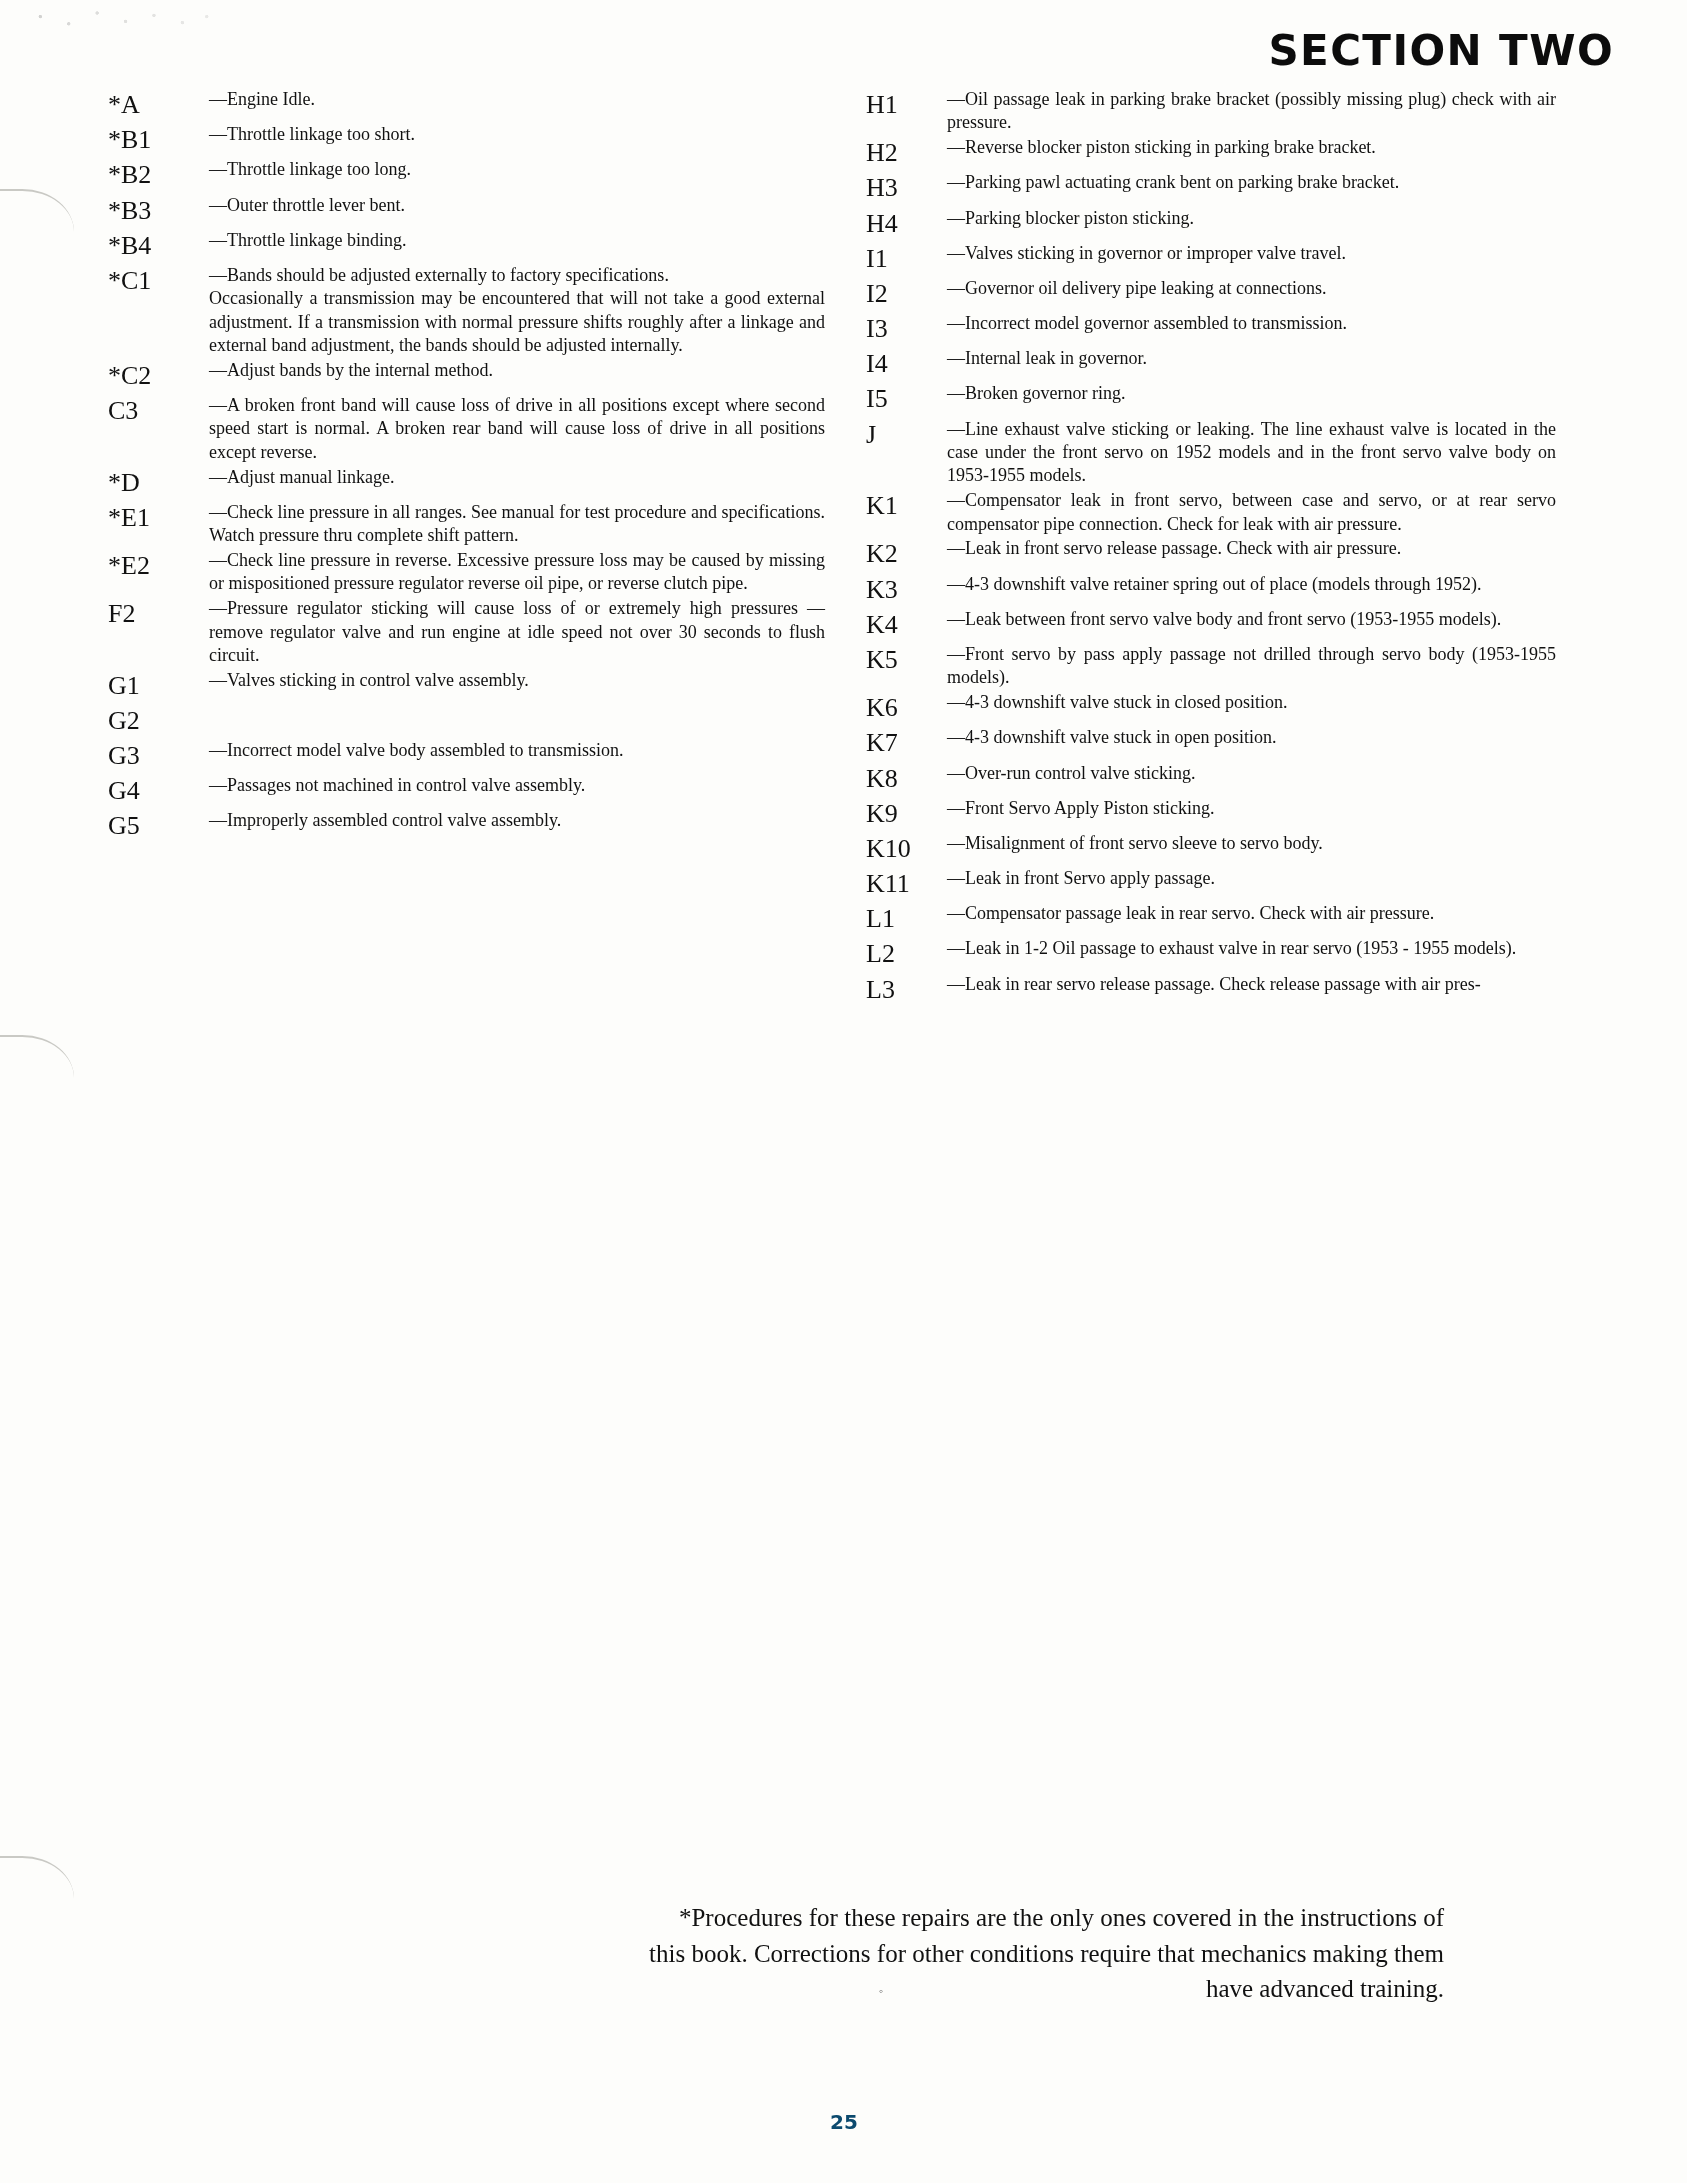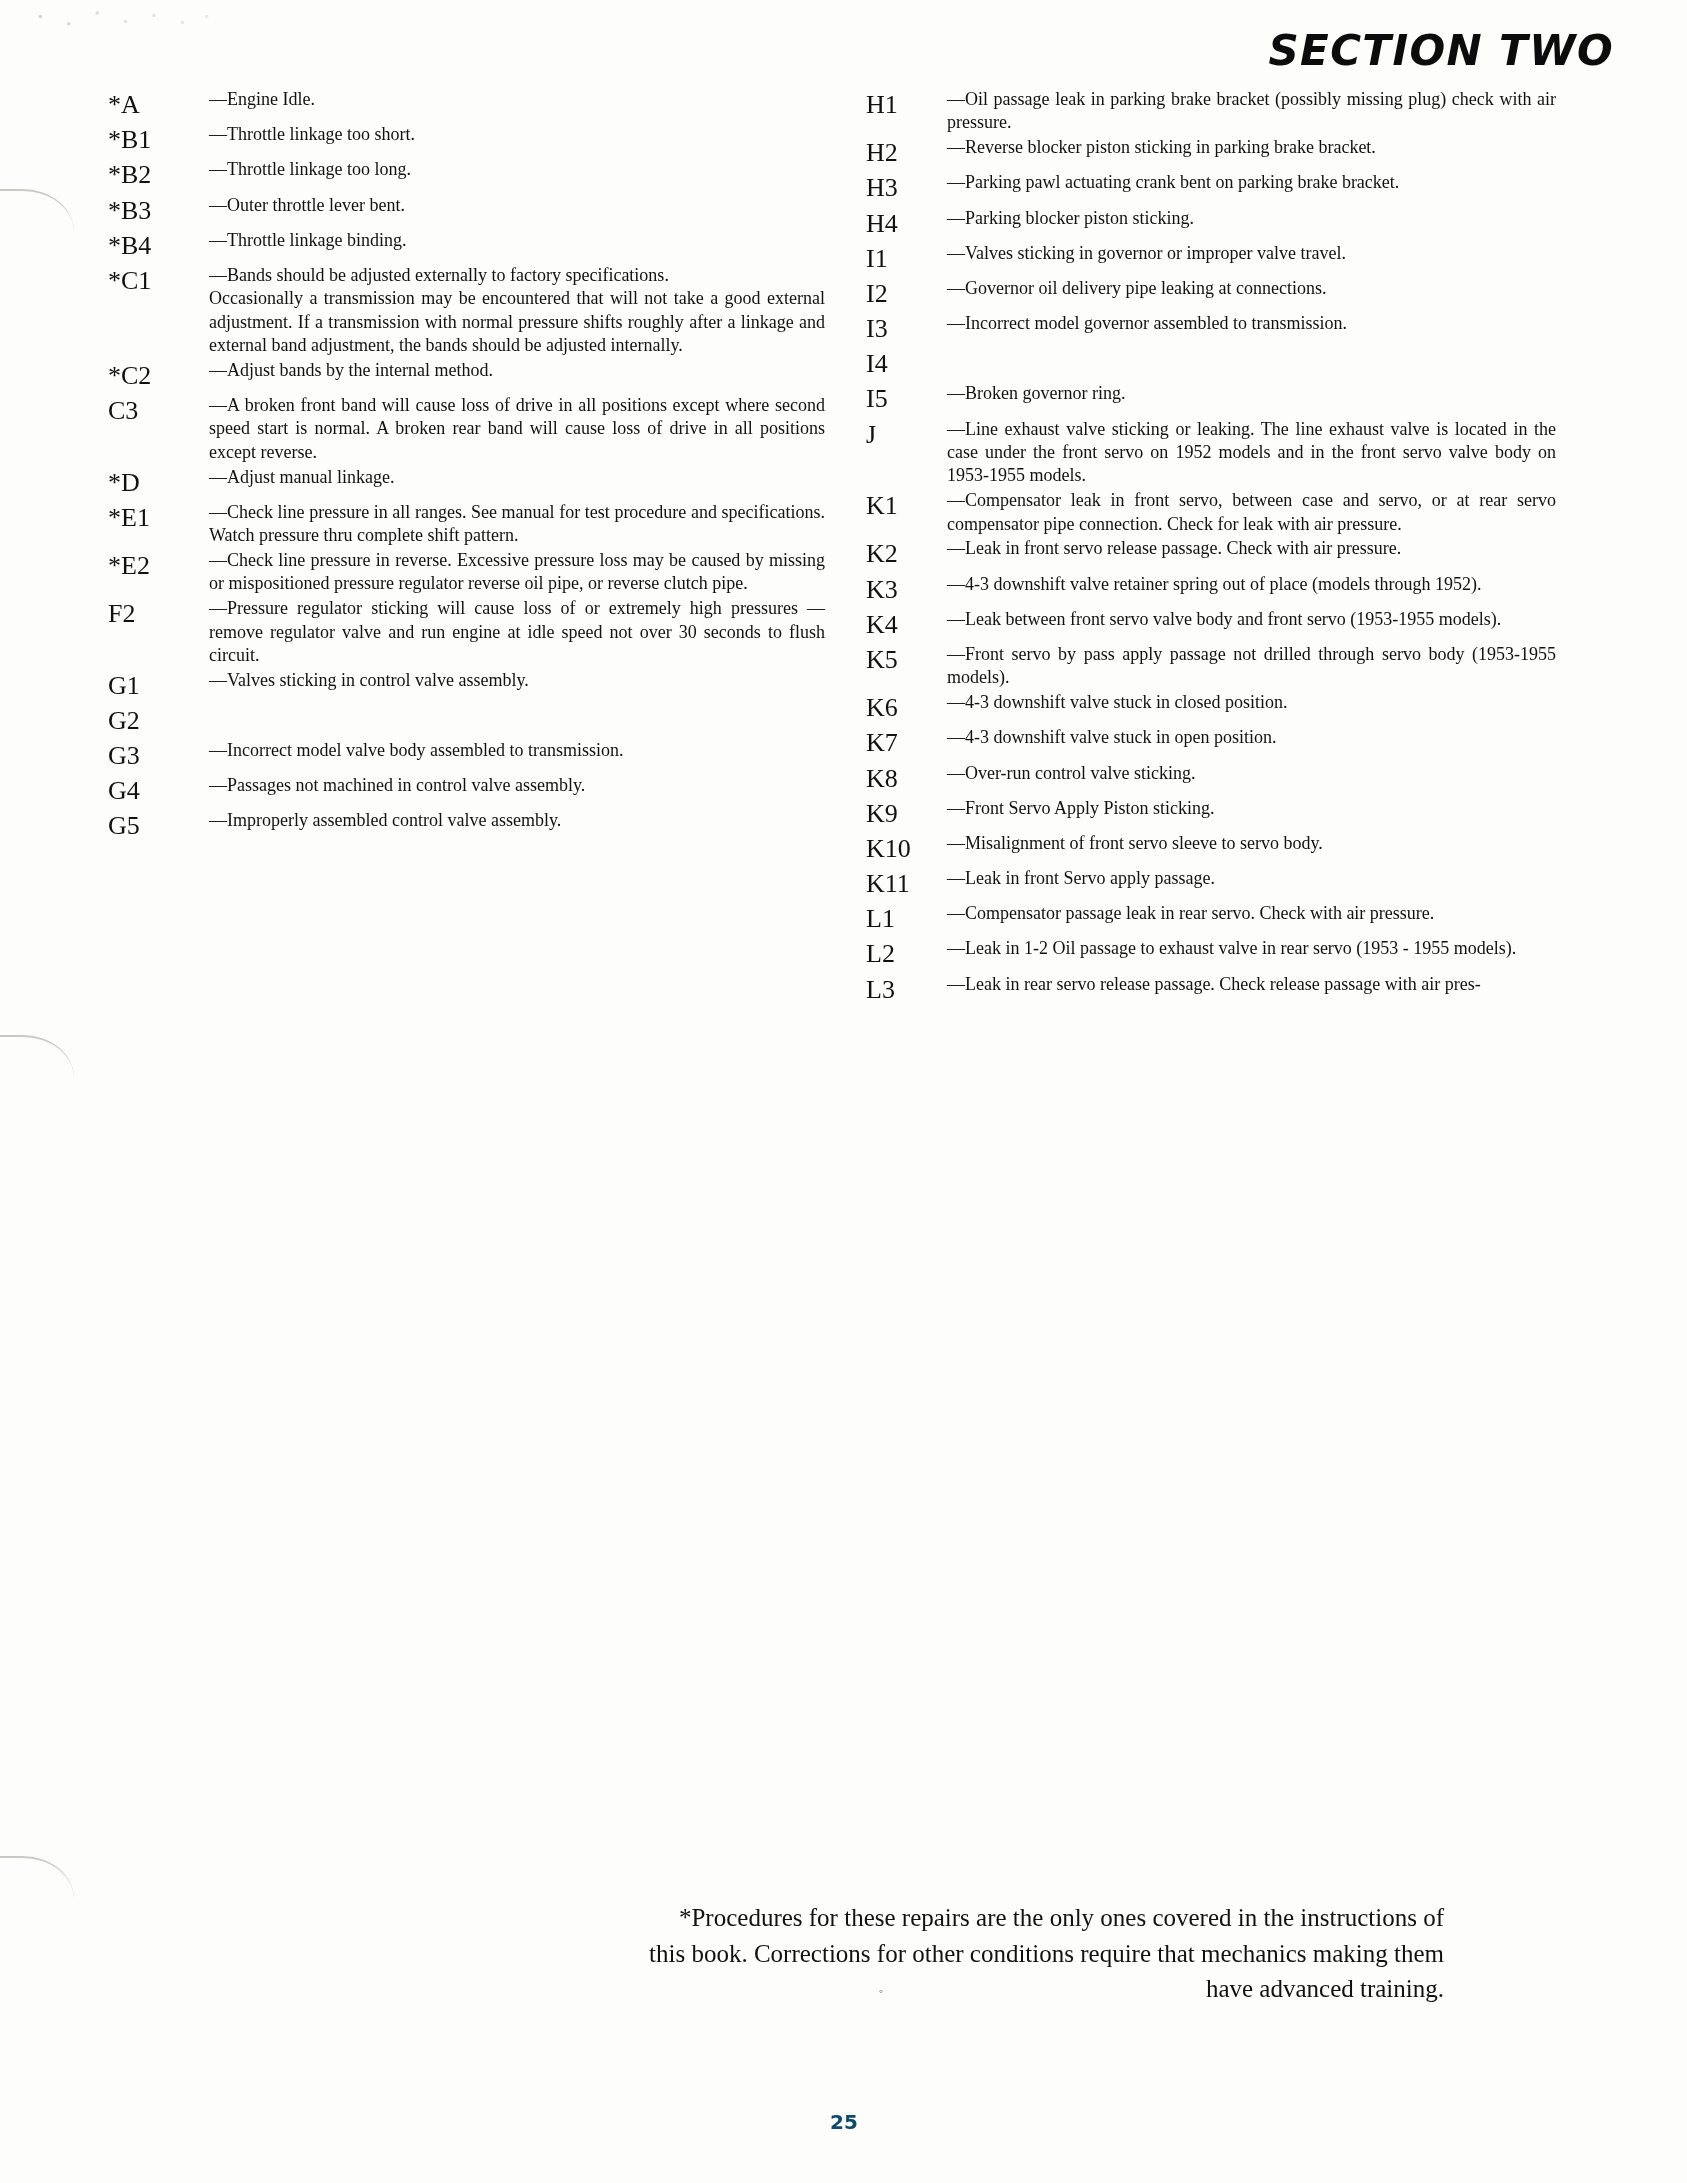"SECTION TWO" .section-header { font-style: italic -> none }
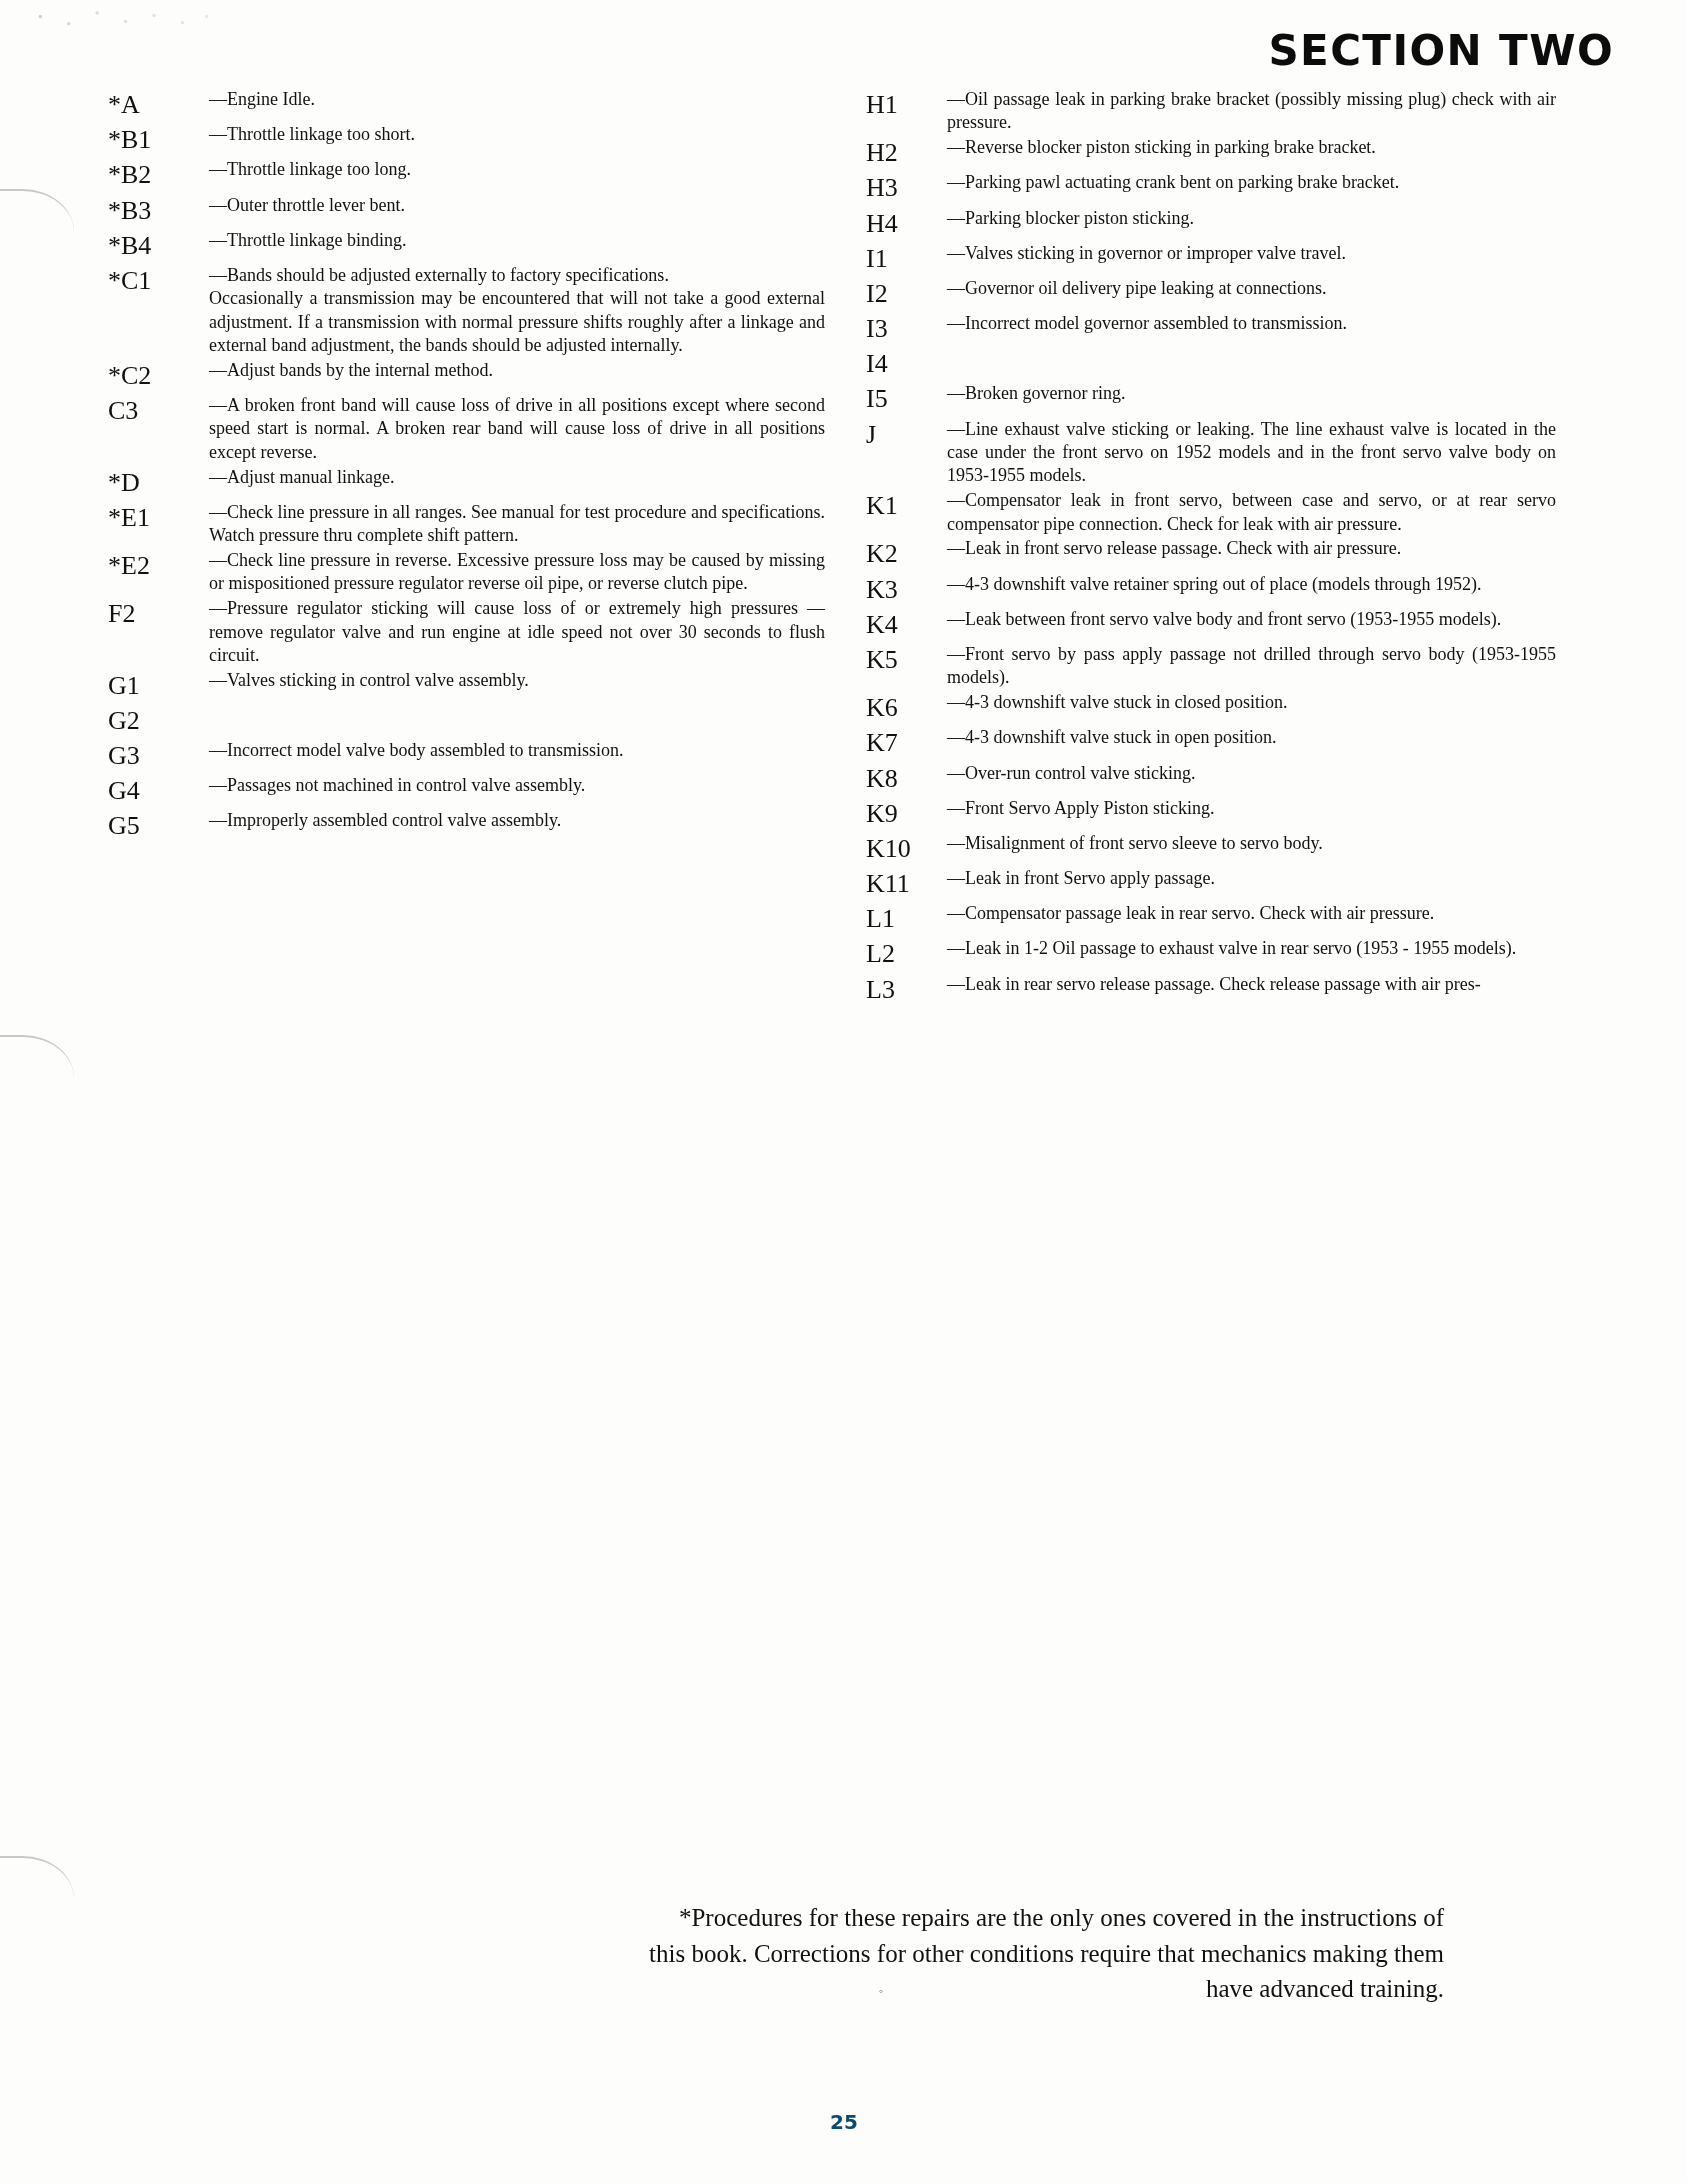"—Internal leak in governor." div.text { html: none -> <div> <span>—Internal leak in governor.</span> </div> }
